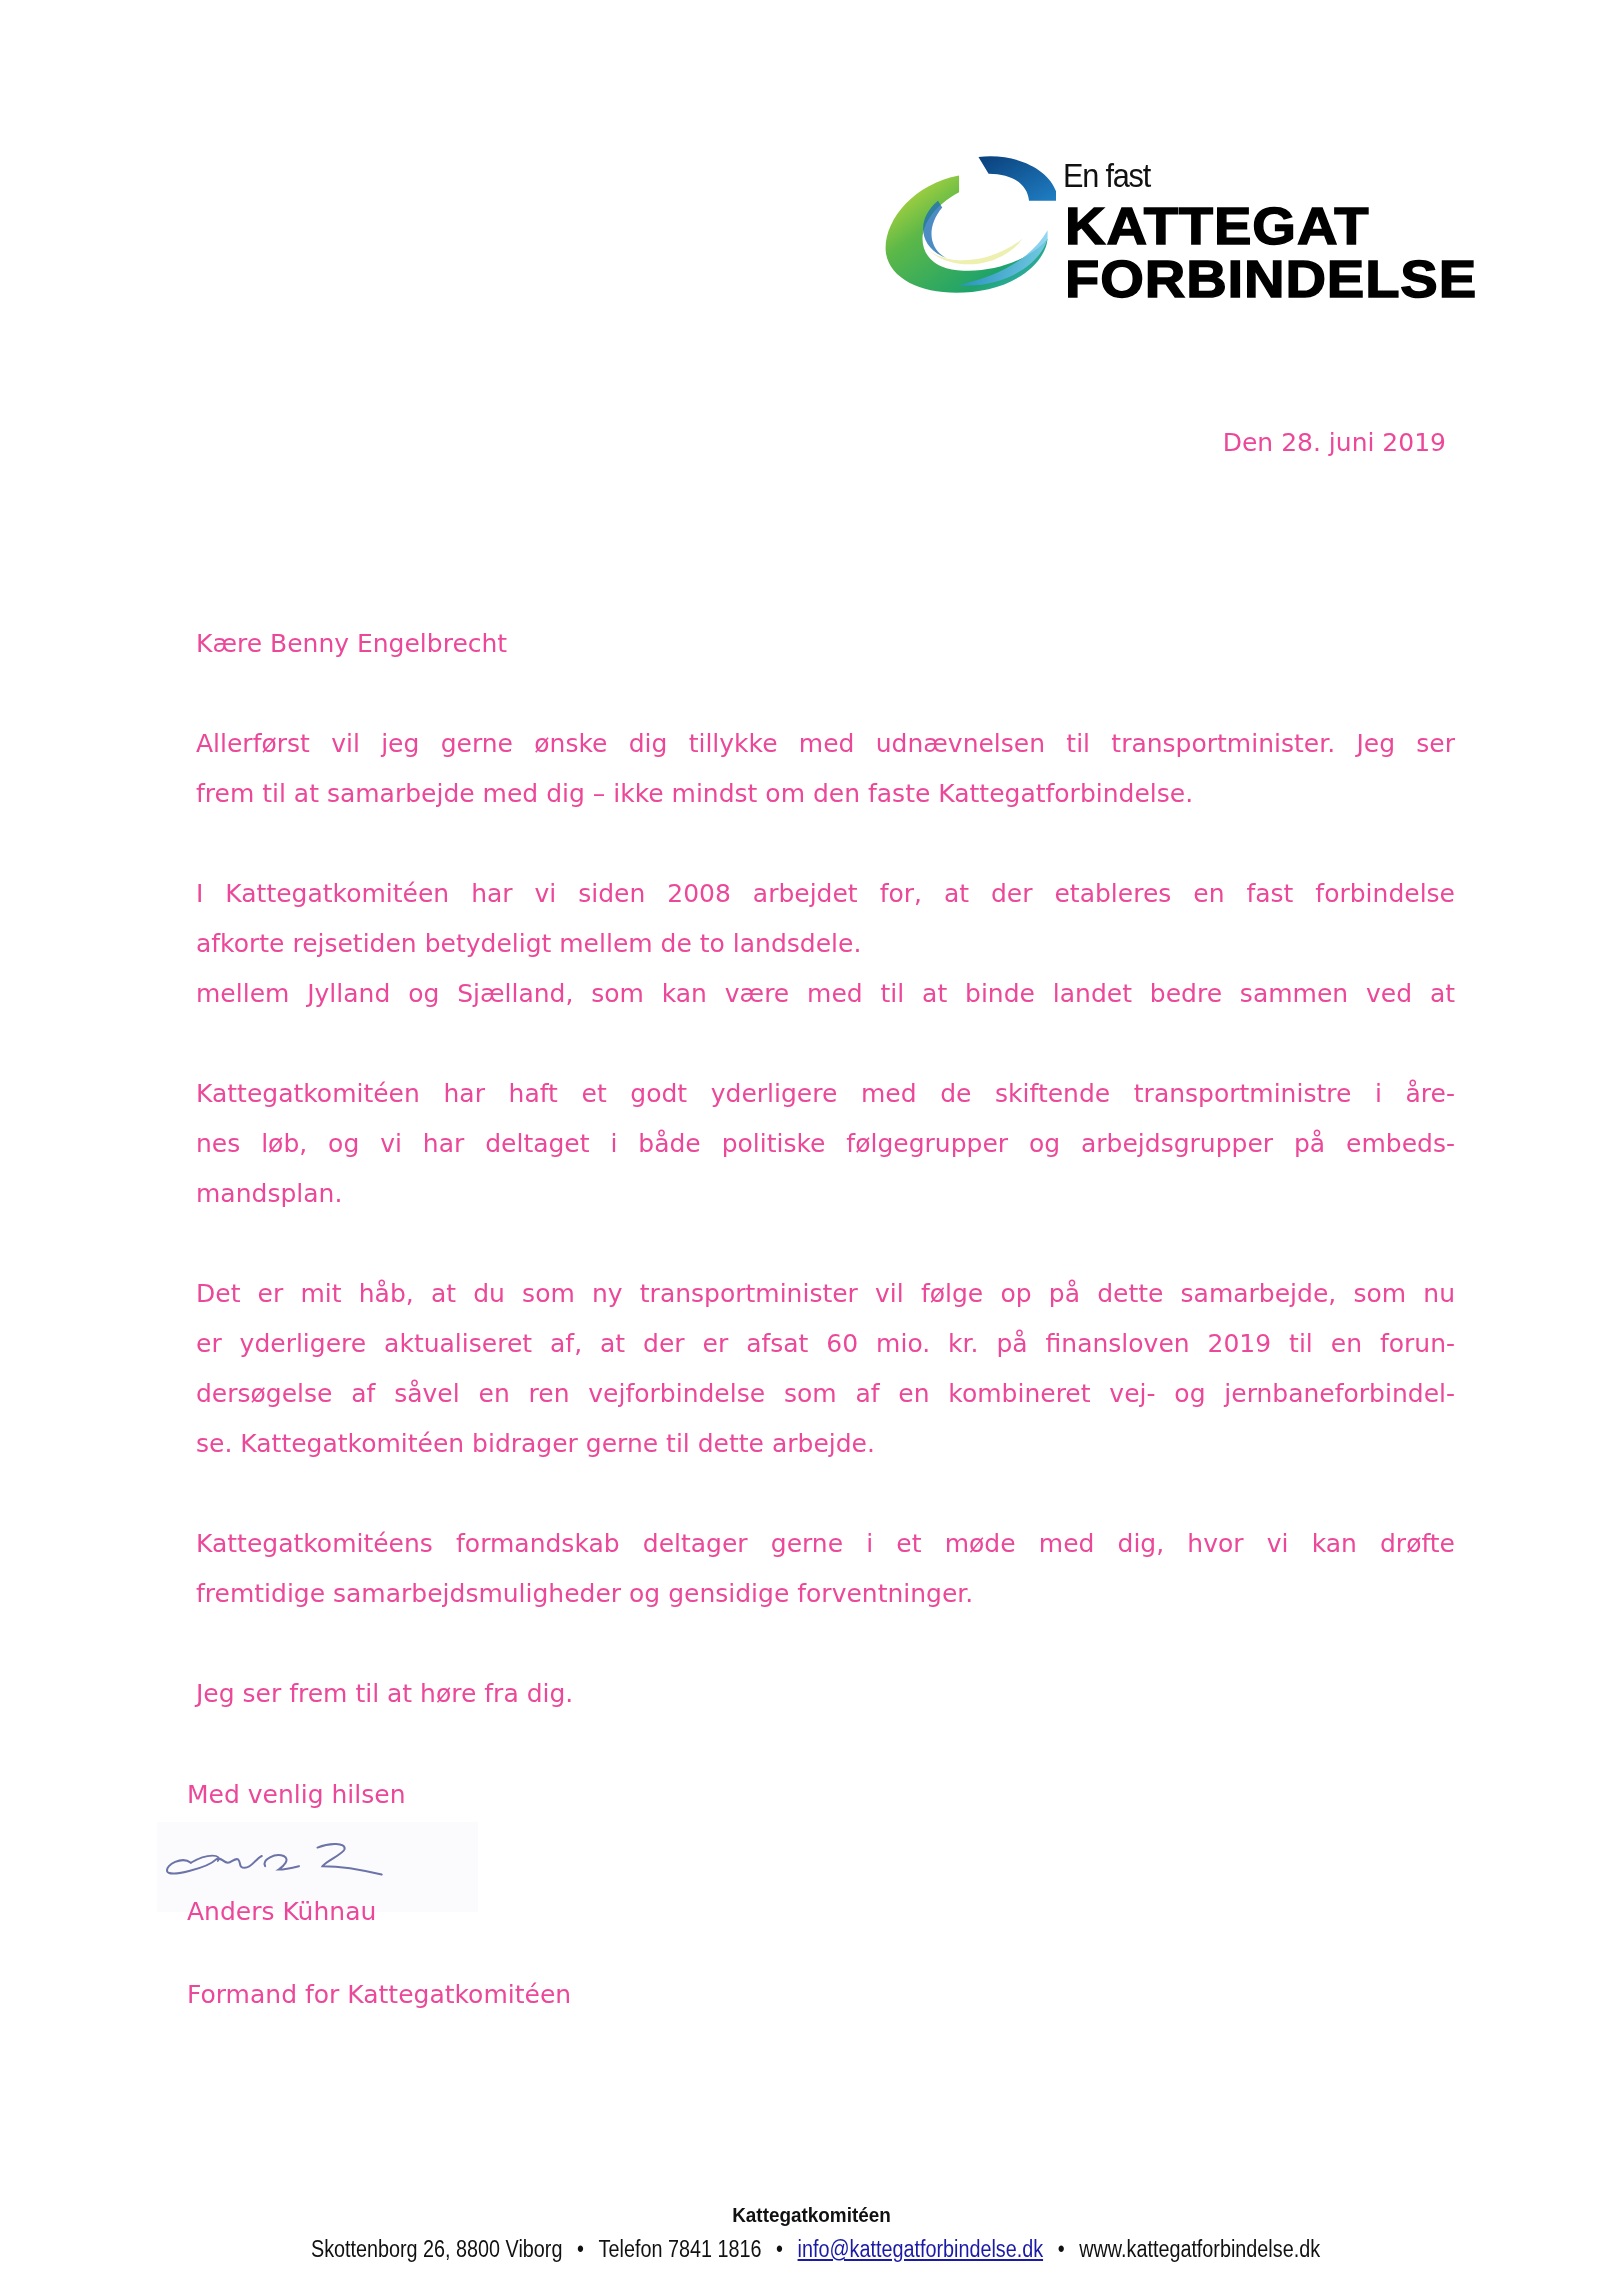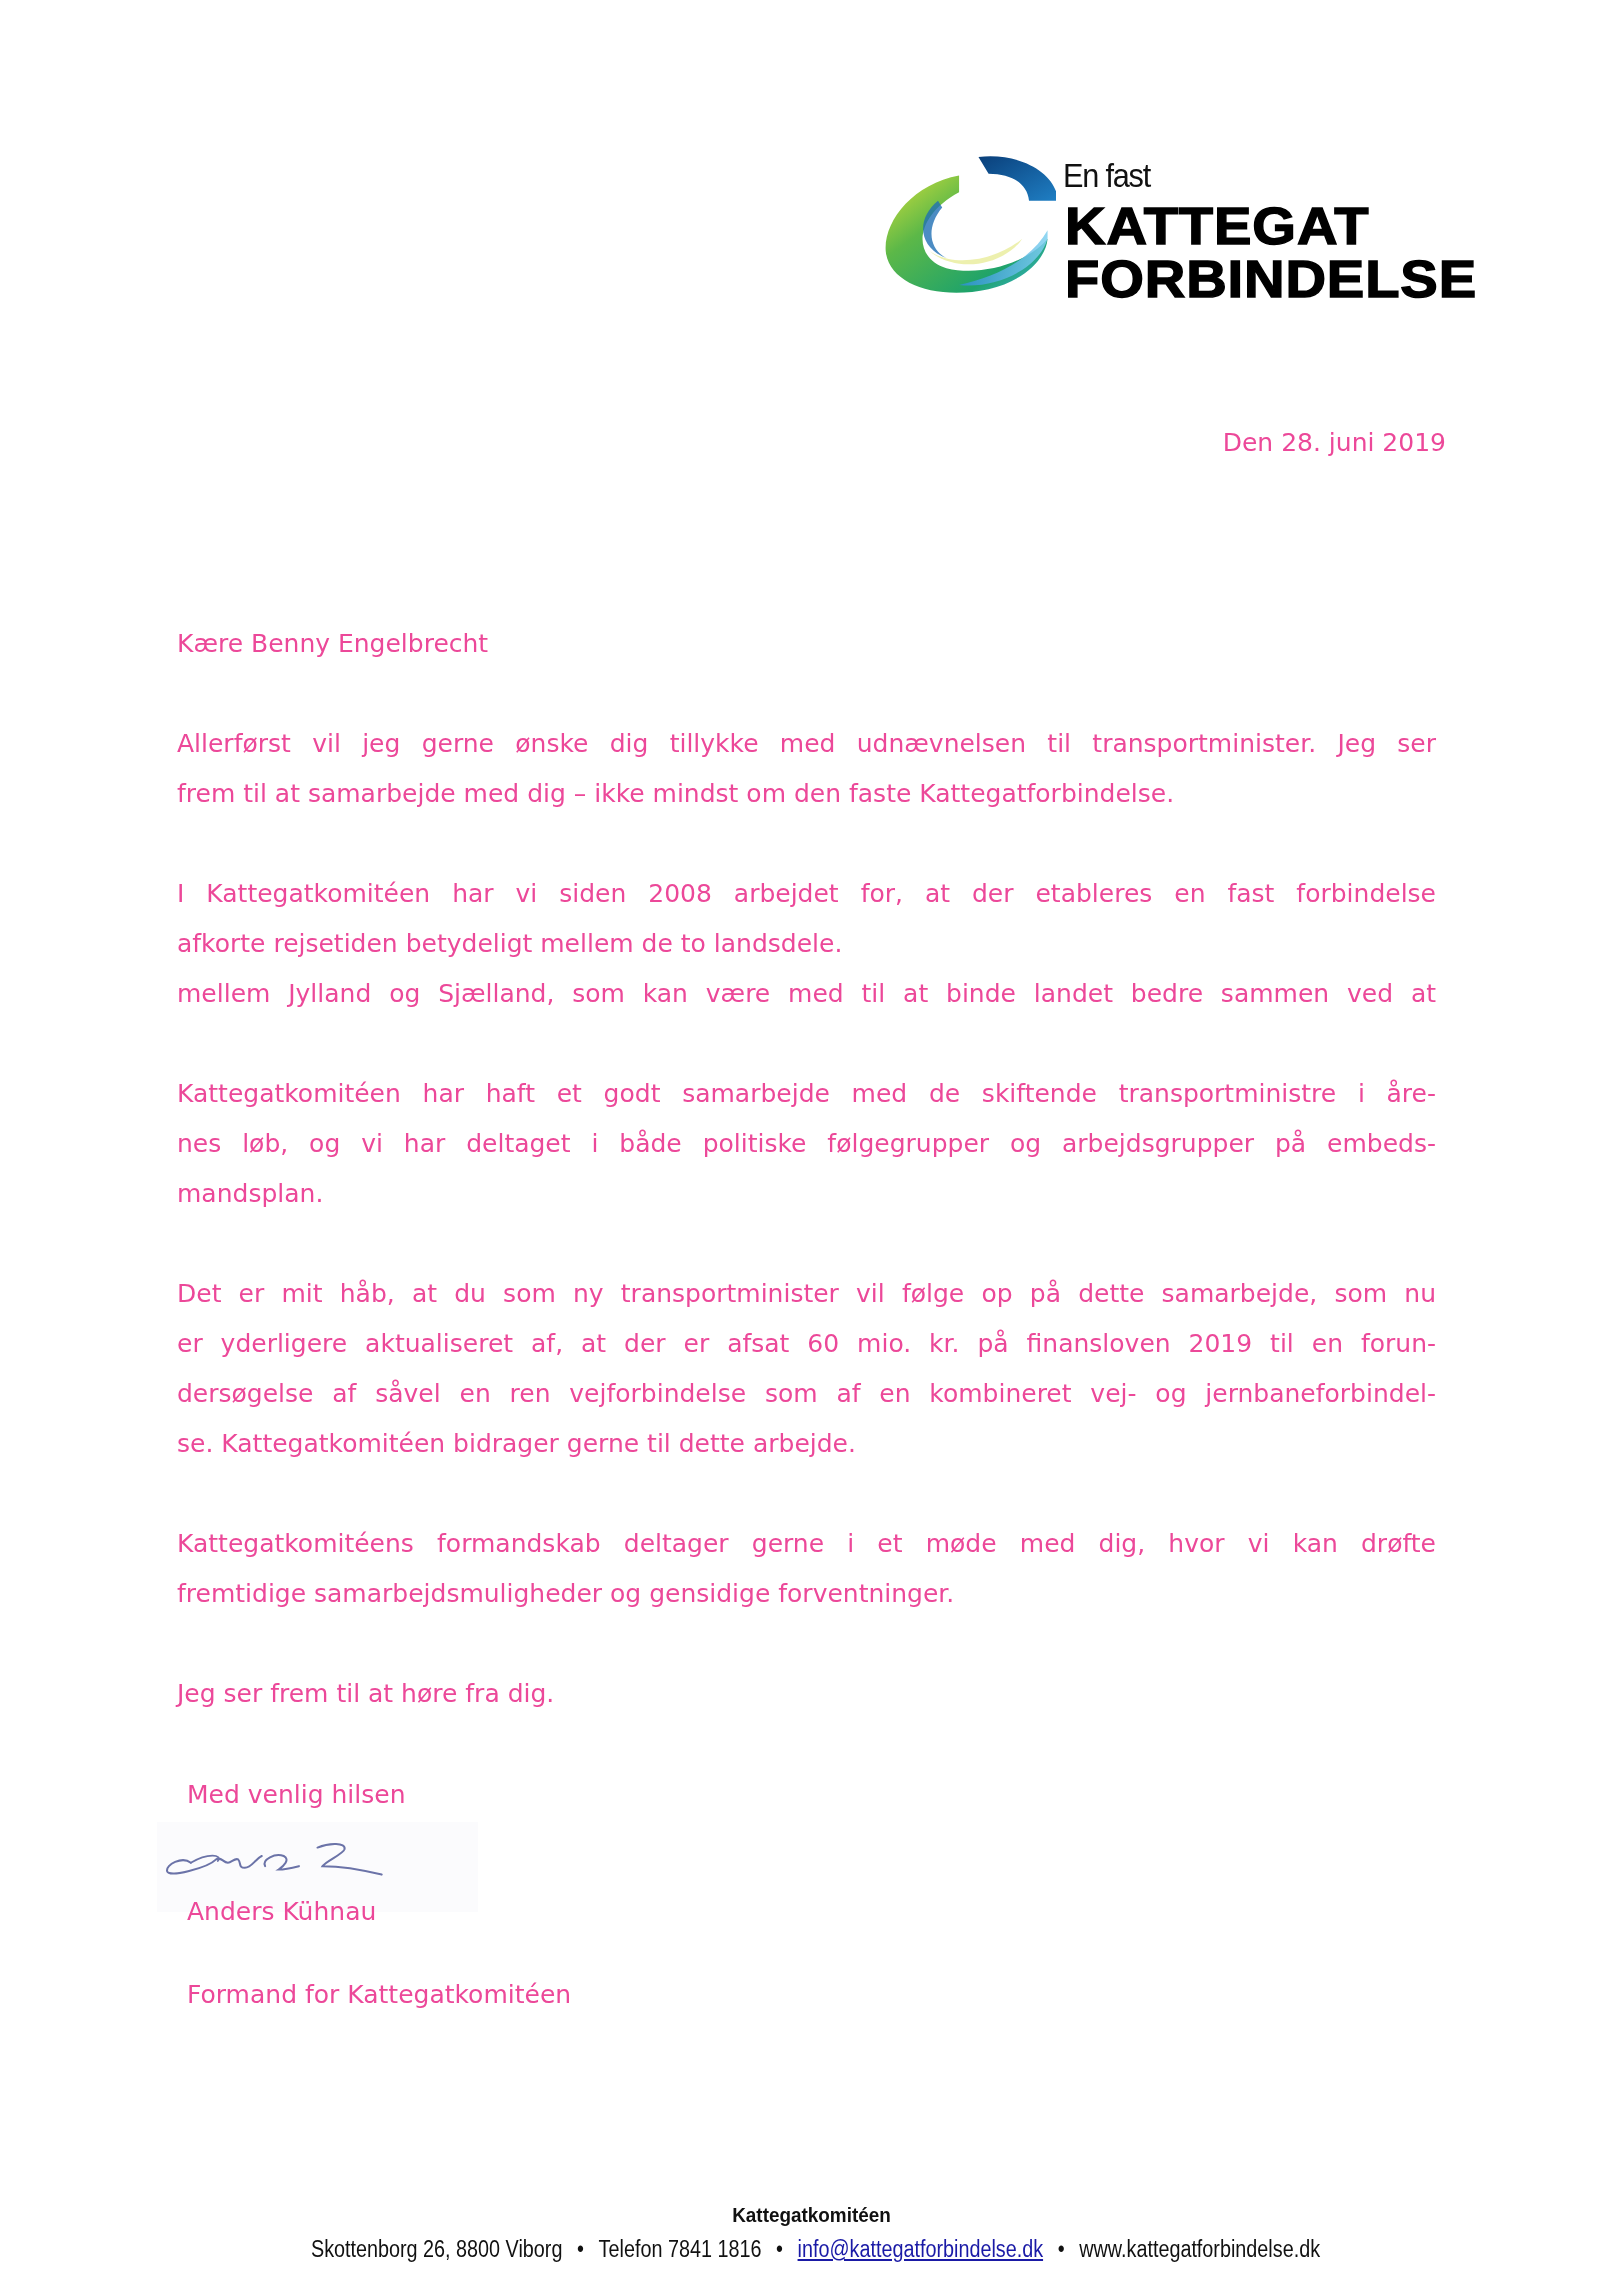"Kære Benny Engelbrecht" #body { left: 177px -> 196px }
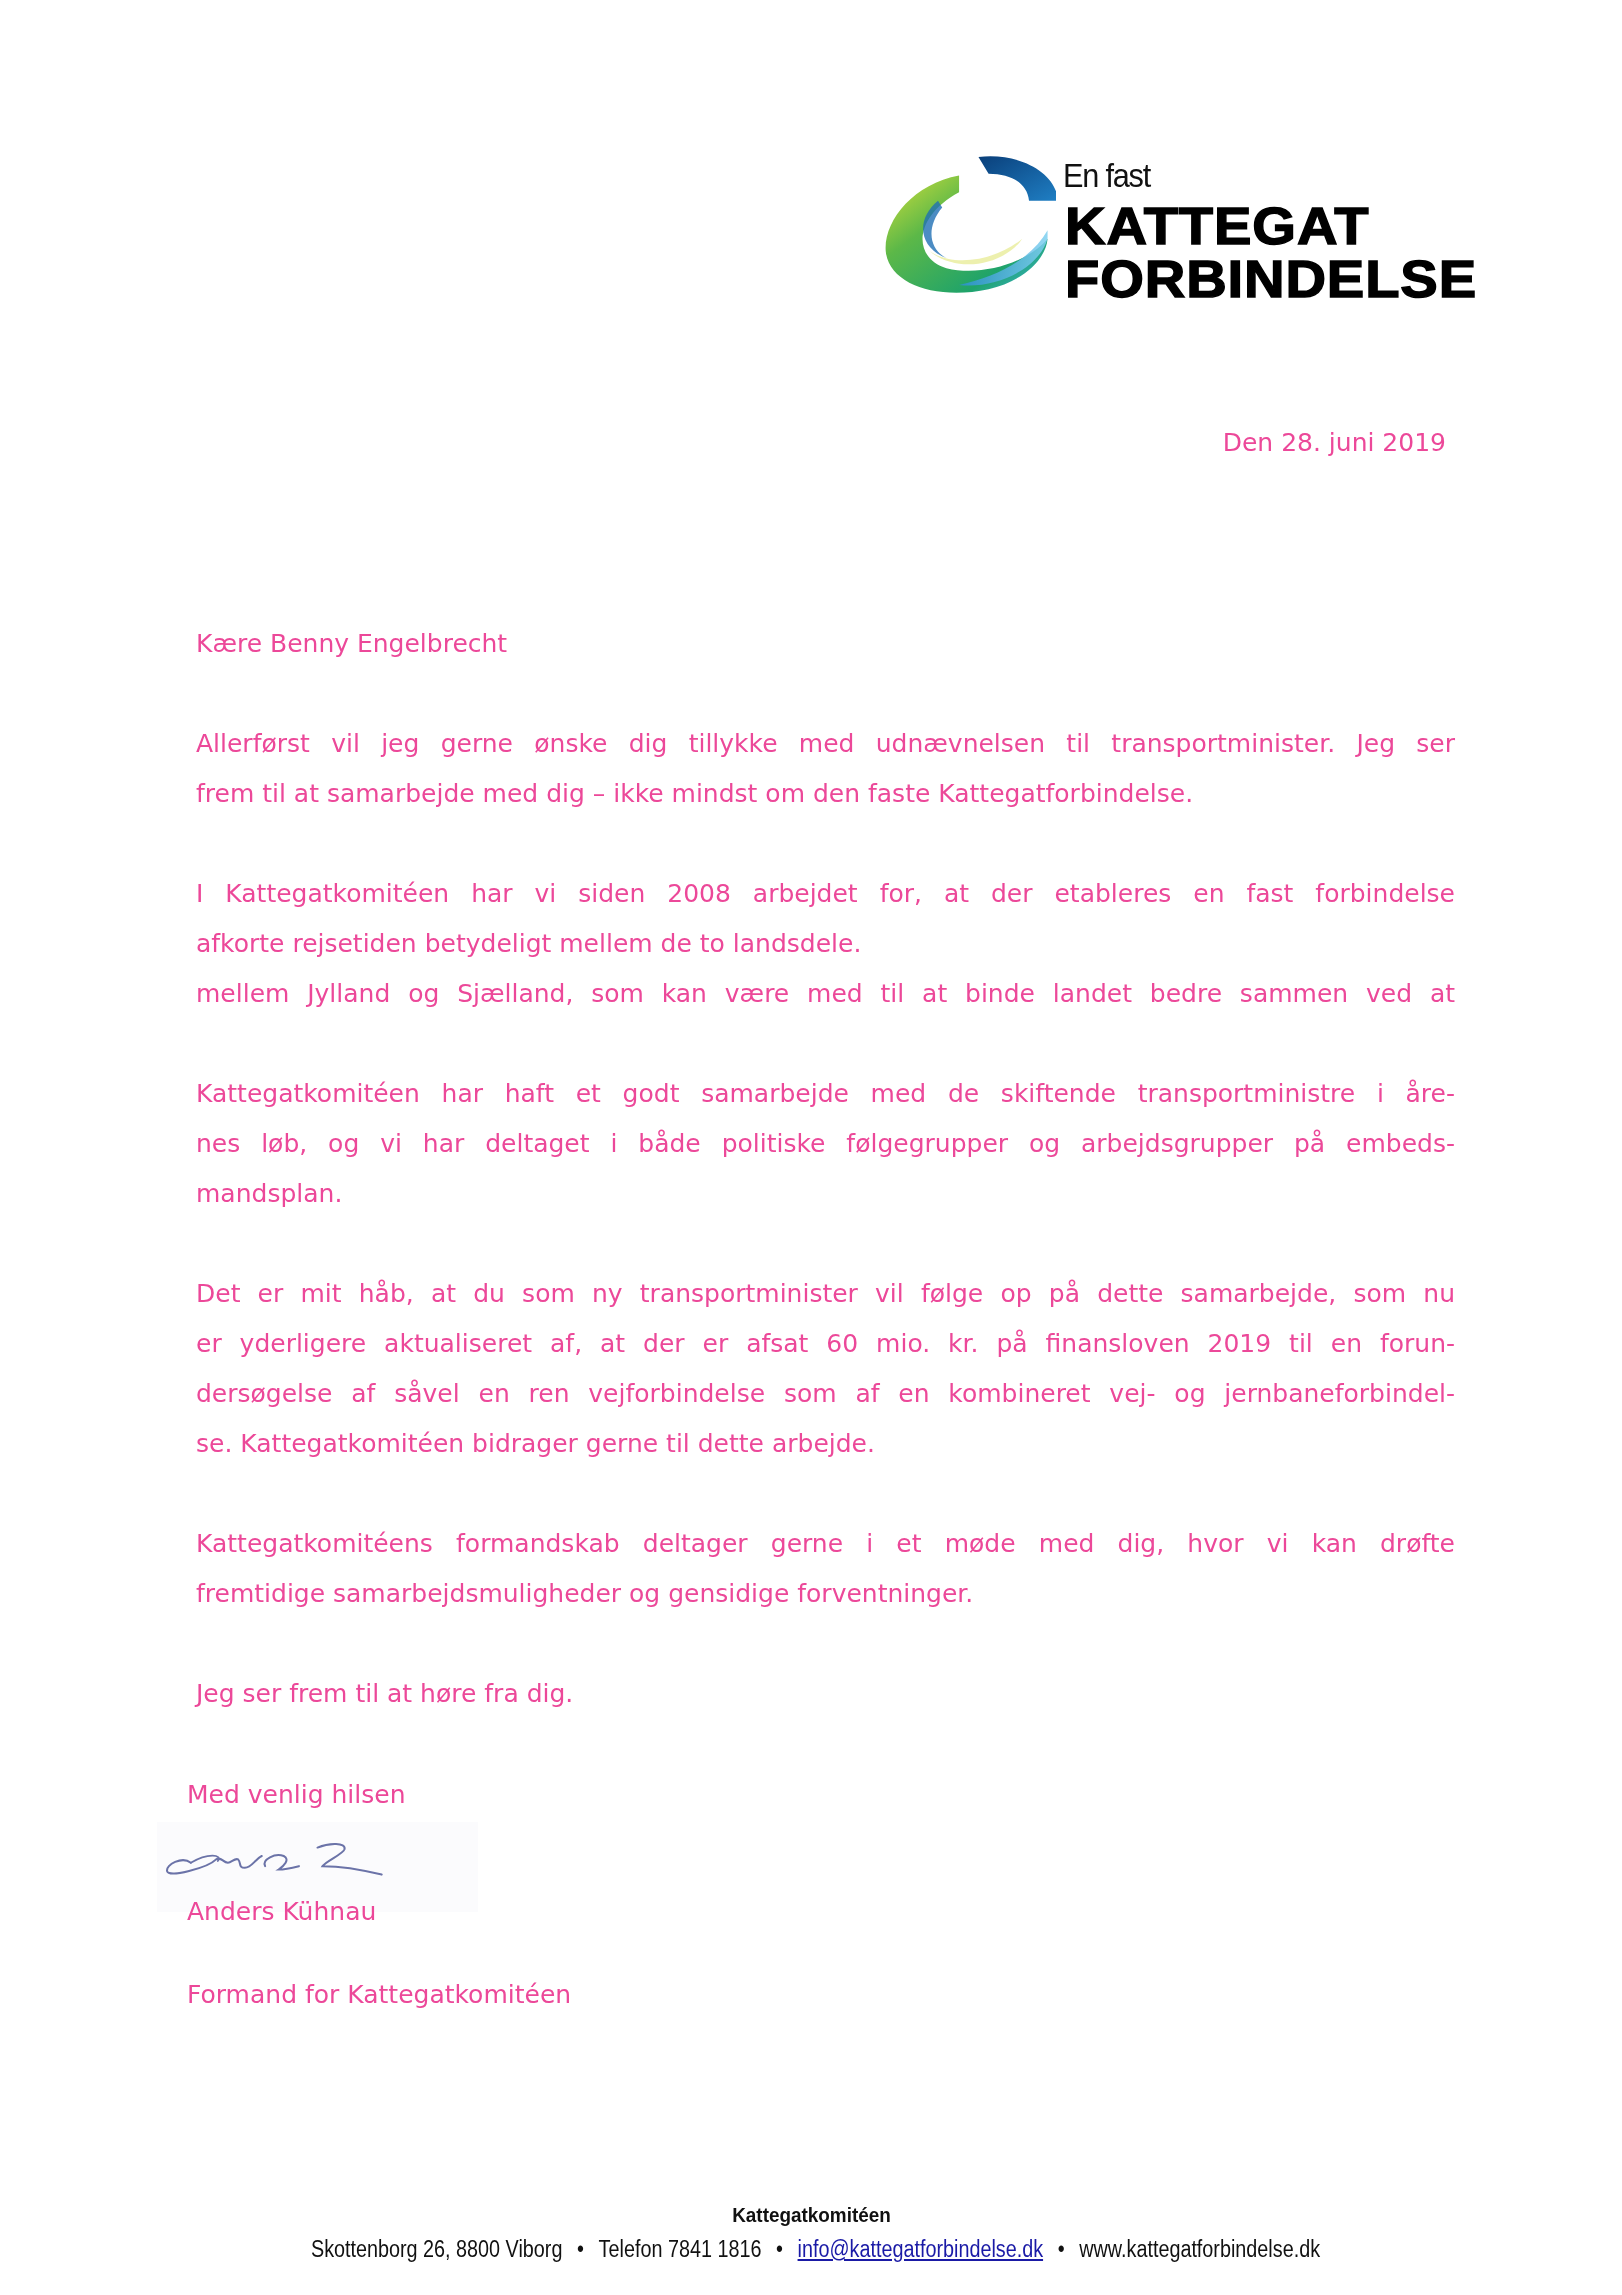"Kattegatkomitéen har haft et godt" span.line { text: samarbejde -> yderligere }
